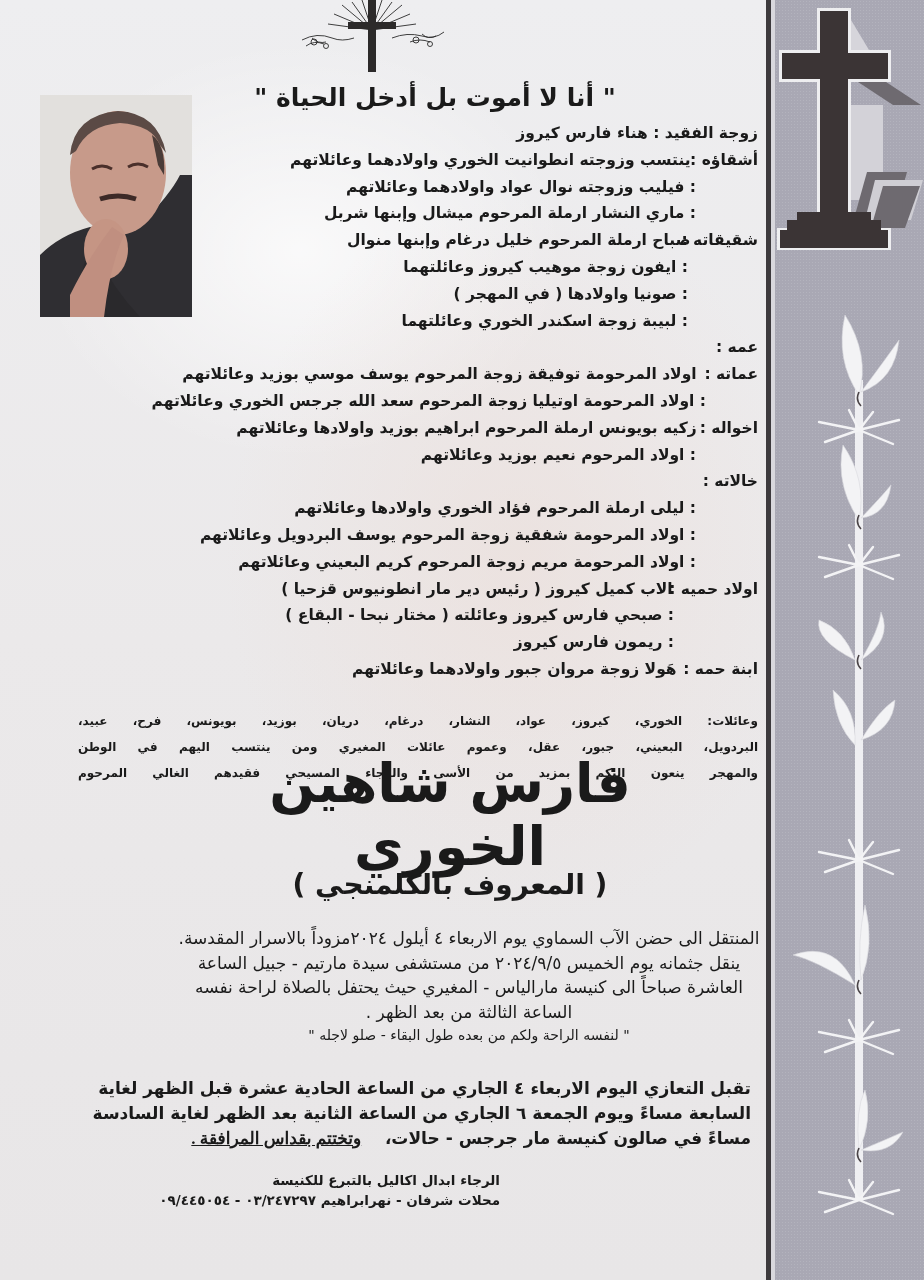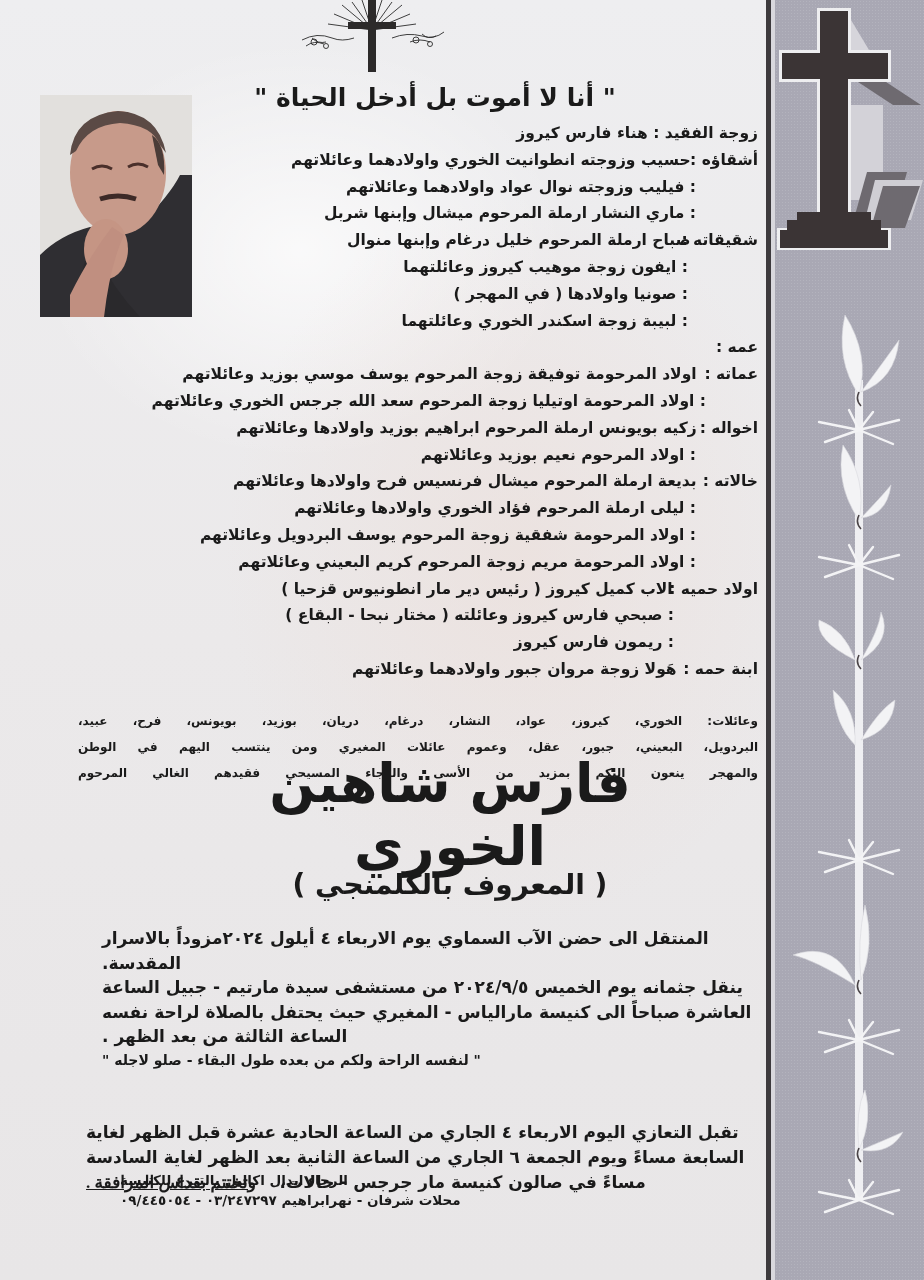"حسيب وزوجته انطوانيت الخوري واولادهما" span.val { text: حسيب -> ينتسب }
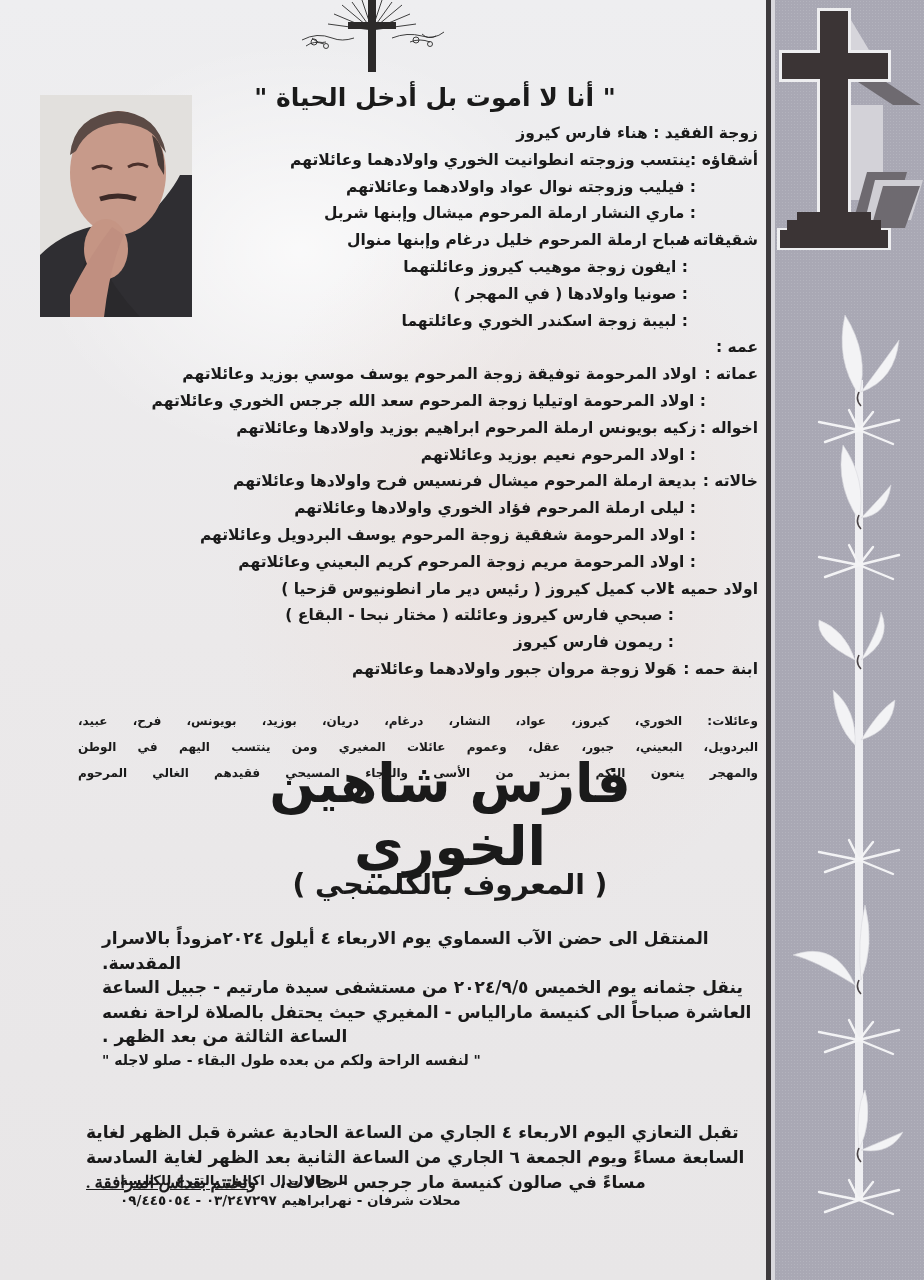"بديعة ارملة المرحوم ميشال فرنسيس" span.val { html: <span>بديعة ارملة المرحوم ميشال فرنسيس فرح واولادها وعائلاتهم</span> -> none }
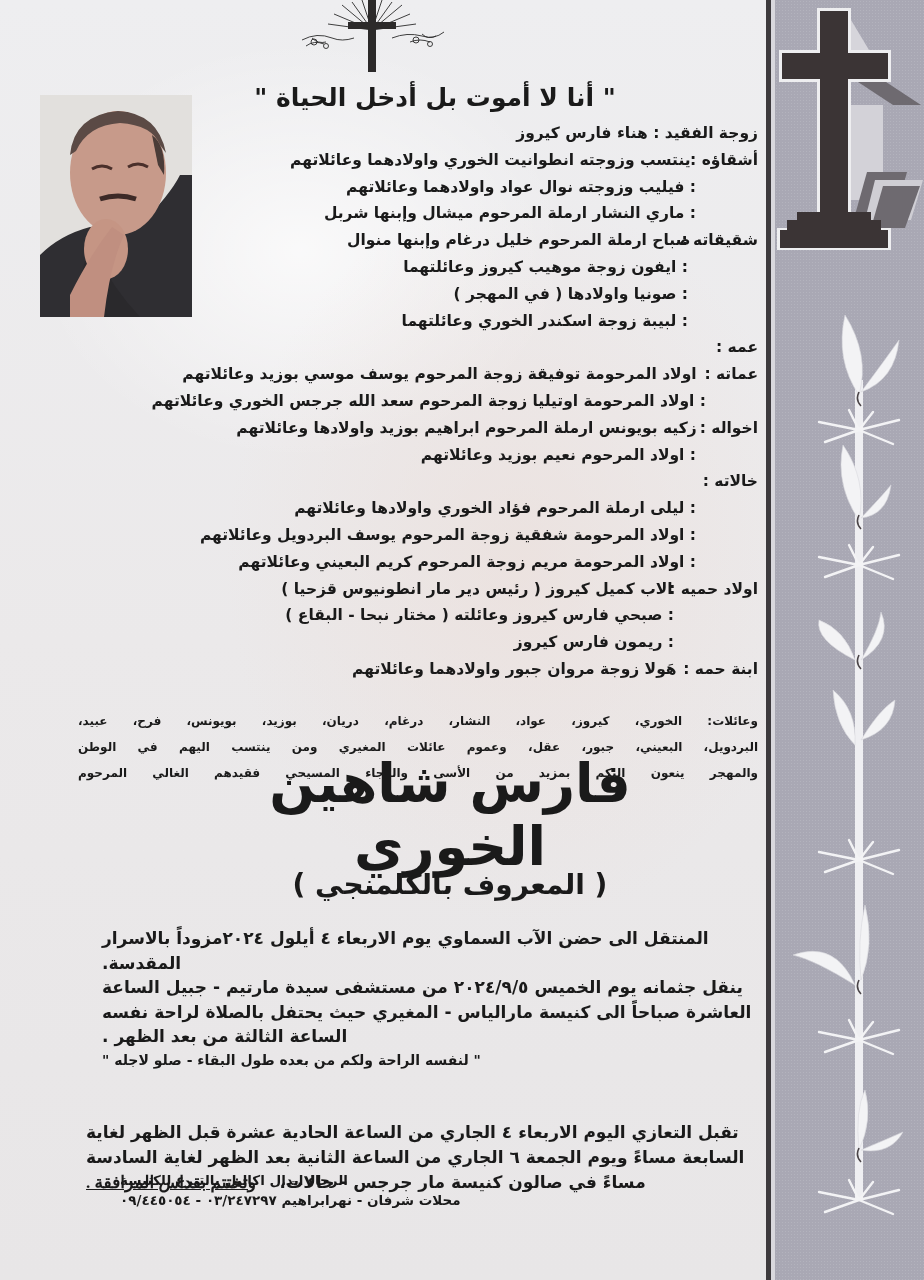"المنتقل الى حضن الآب السماوي" .announcement { font-weight: bold -> normal; right: 142px -> 115px; text-align: left -> center }
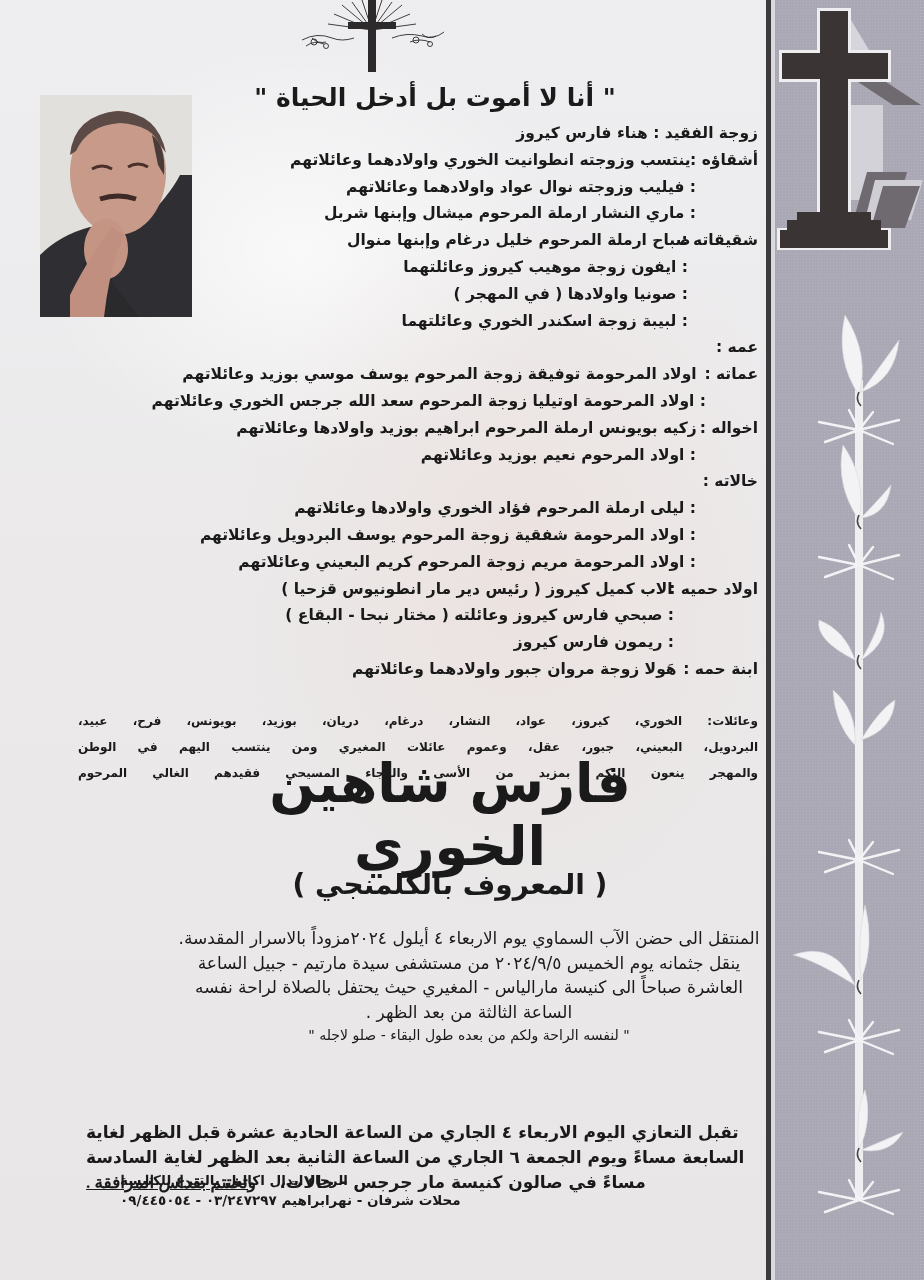"تقبل التعازي اليوم الاربعاء ٤" .condolences { margin-top: 44px -> none; right: 148px -> 173px; text-align: left -> right }
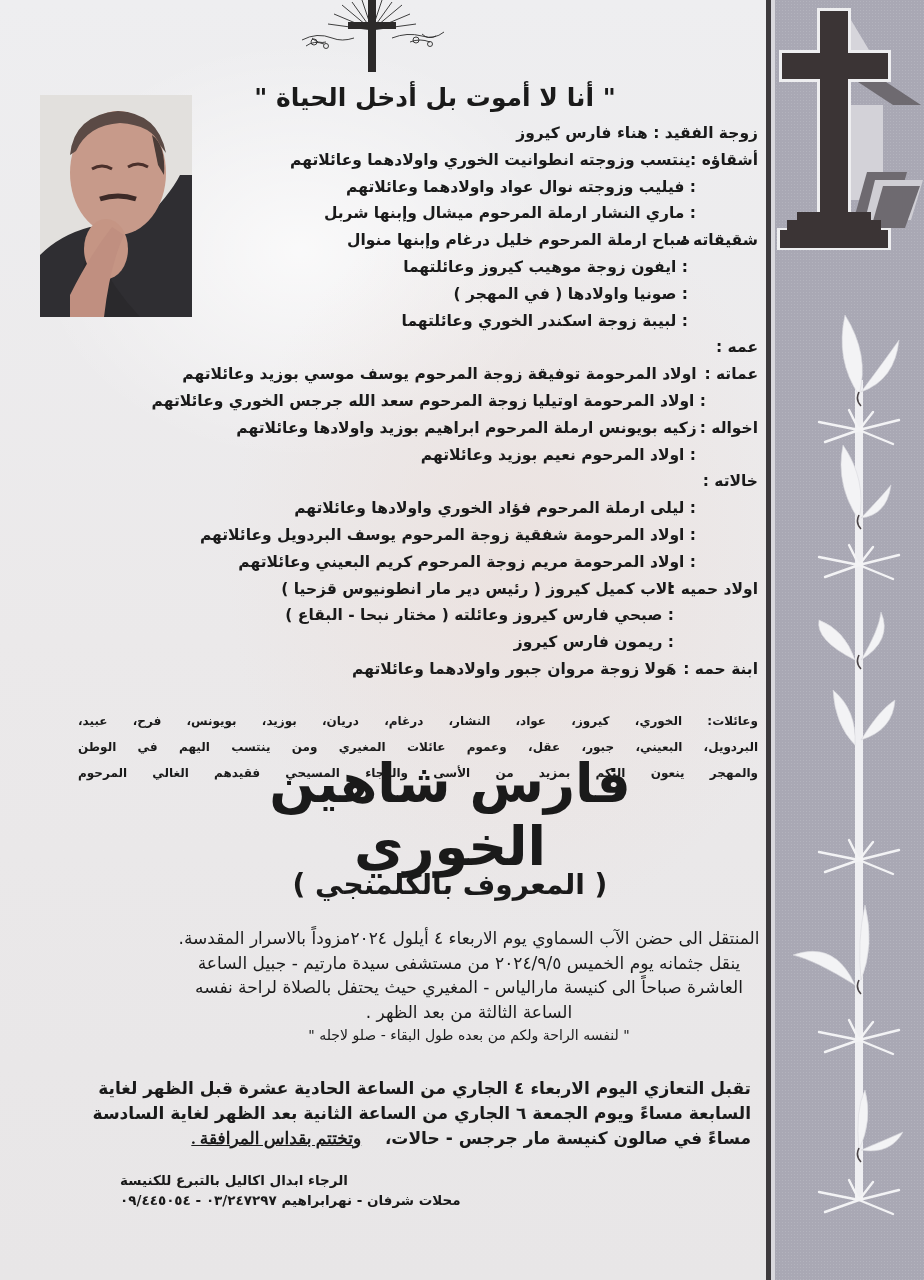"الرجاء ابدال اكاليل بالتبرع للكنيسة" .footer { text-align: left -> right }
